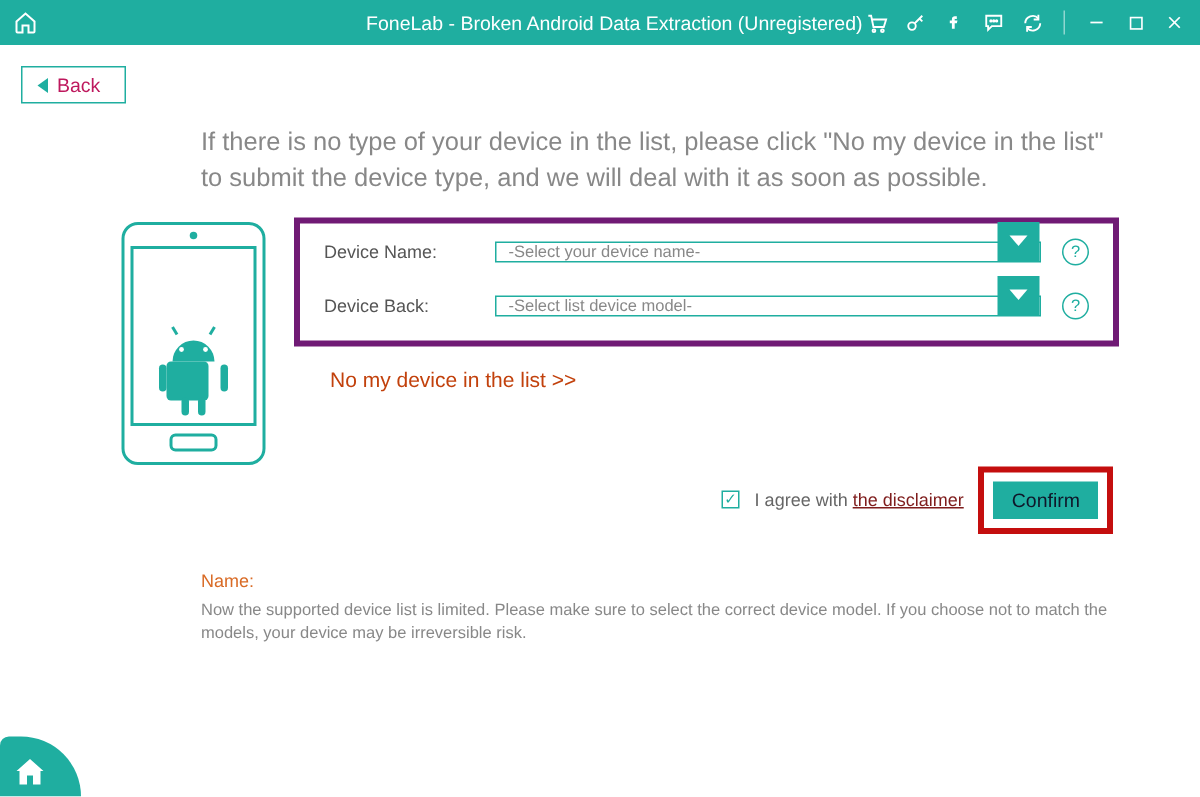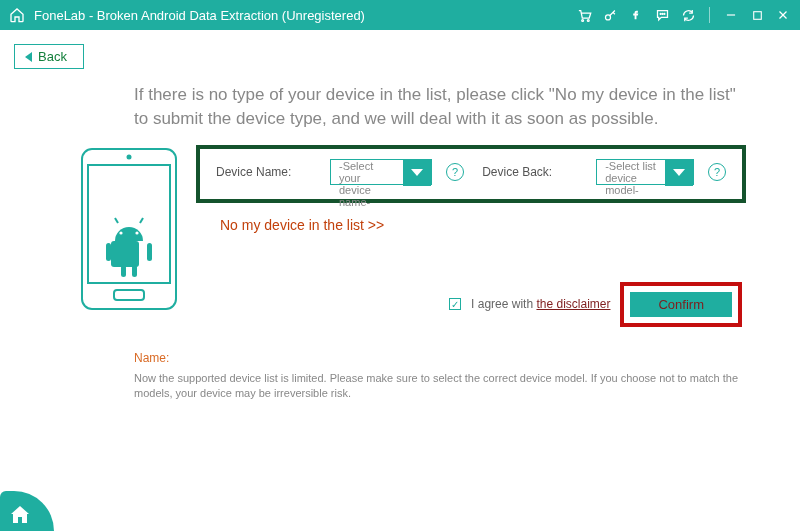"FoneLab - Broken Android Data" .titlebar .title { text-align: none -> right }
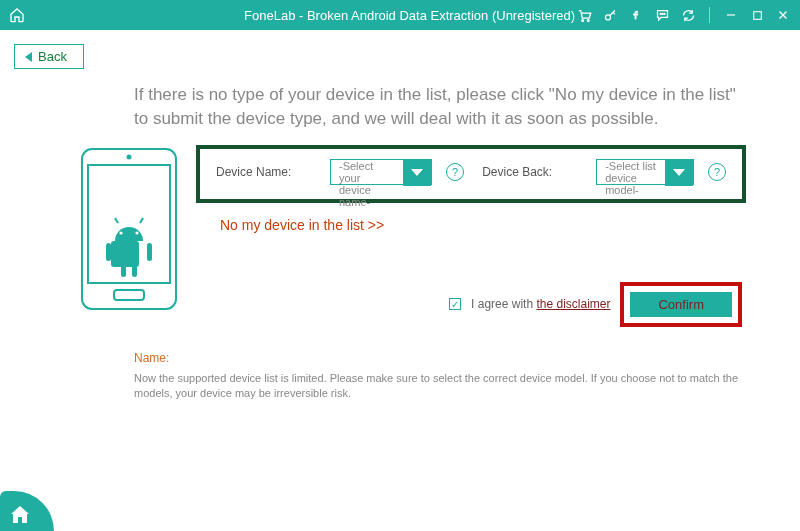"Back" .back-btn { color: #15803d -> #be185d }
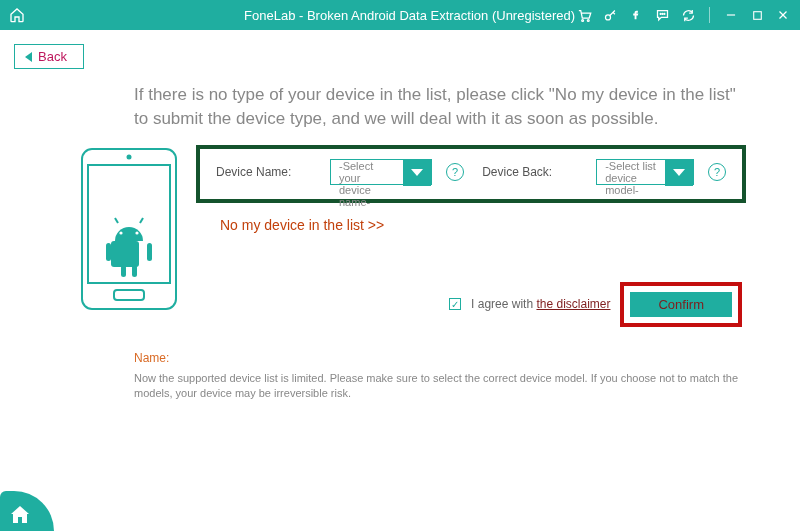"Device Name:" .form-area { border: 4px solid #14532d -> 4px solid #701a75; flex-direction: row -> column }
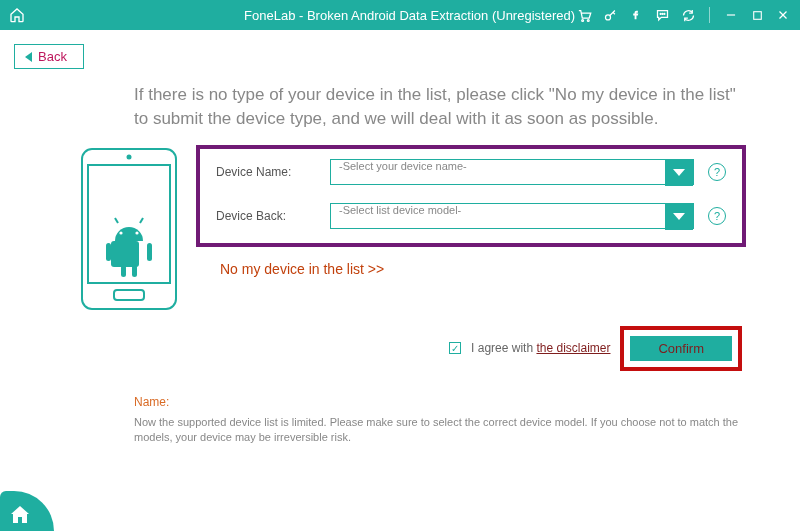"-Select your device name-" .select-box { align-items: flex-start -> flex-end; height: 26px -> 14px }
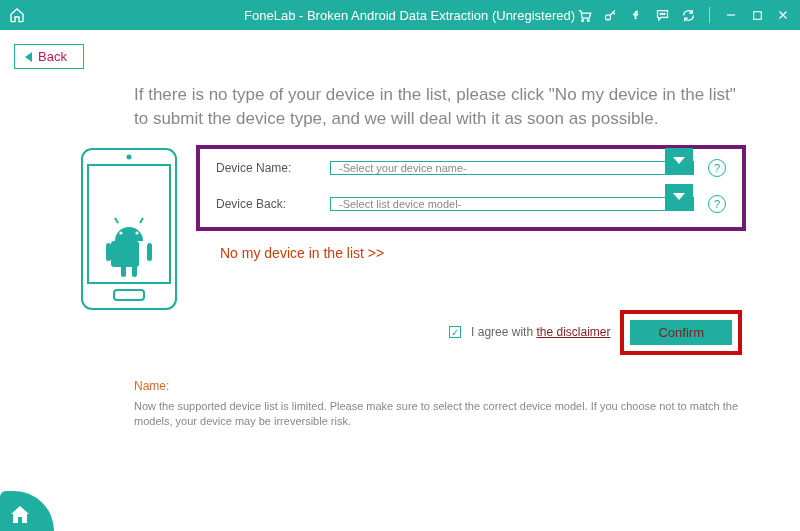"Confirm" .confirm-btn { color: #7f1d1d -> #0f172a; padding: 5px 28px -> 5px 12px }
